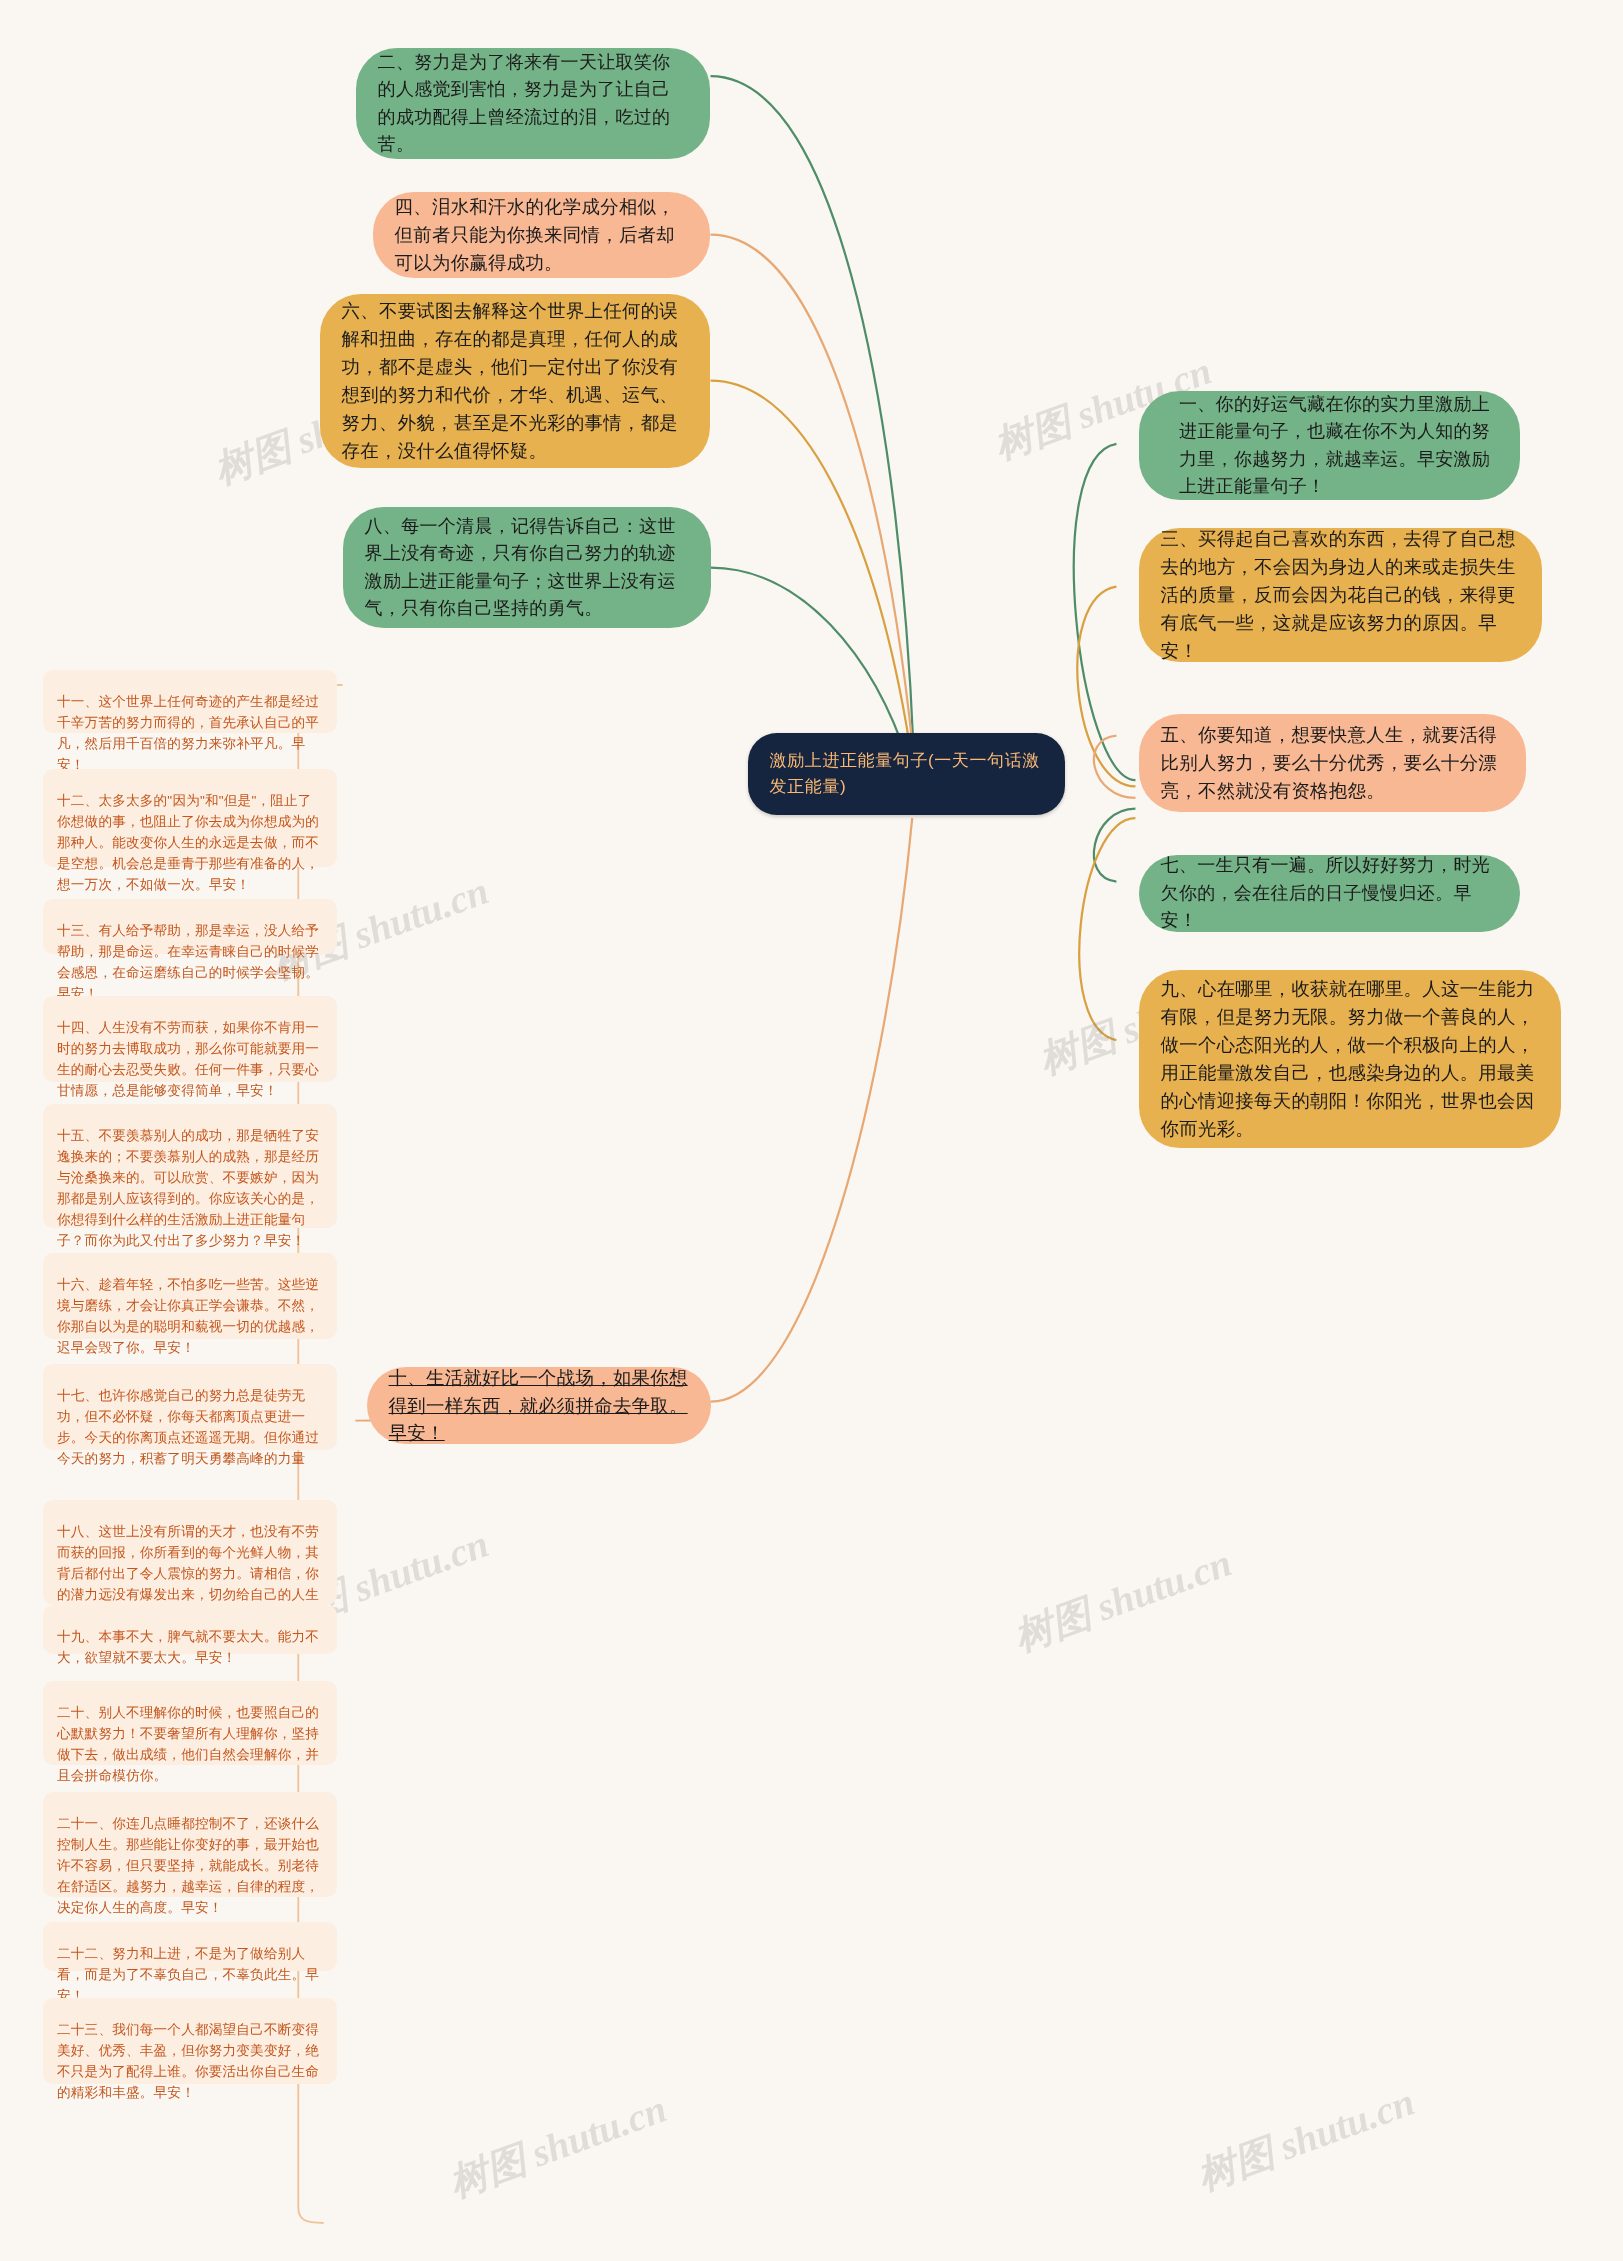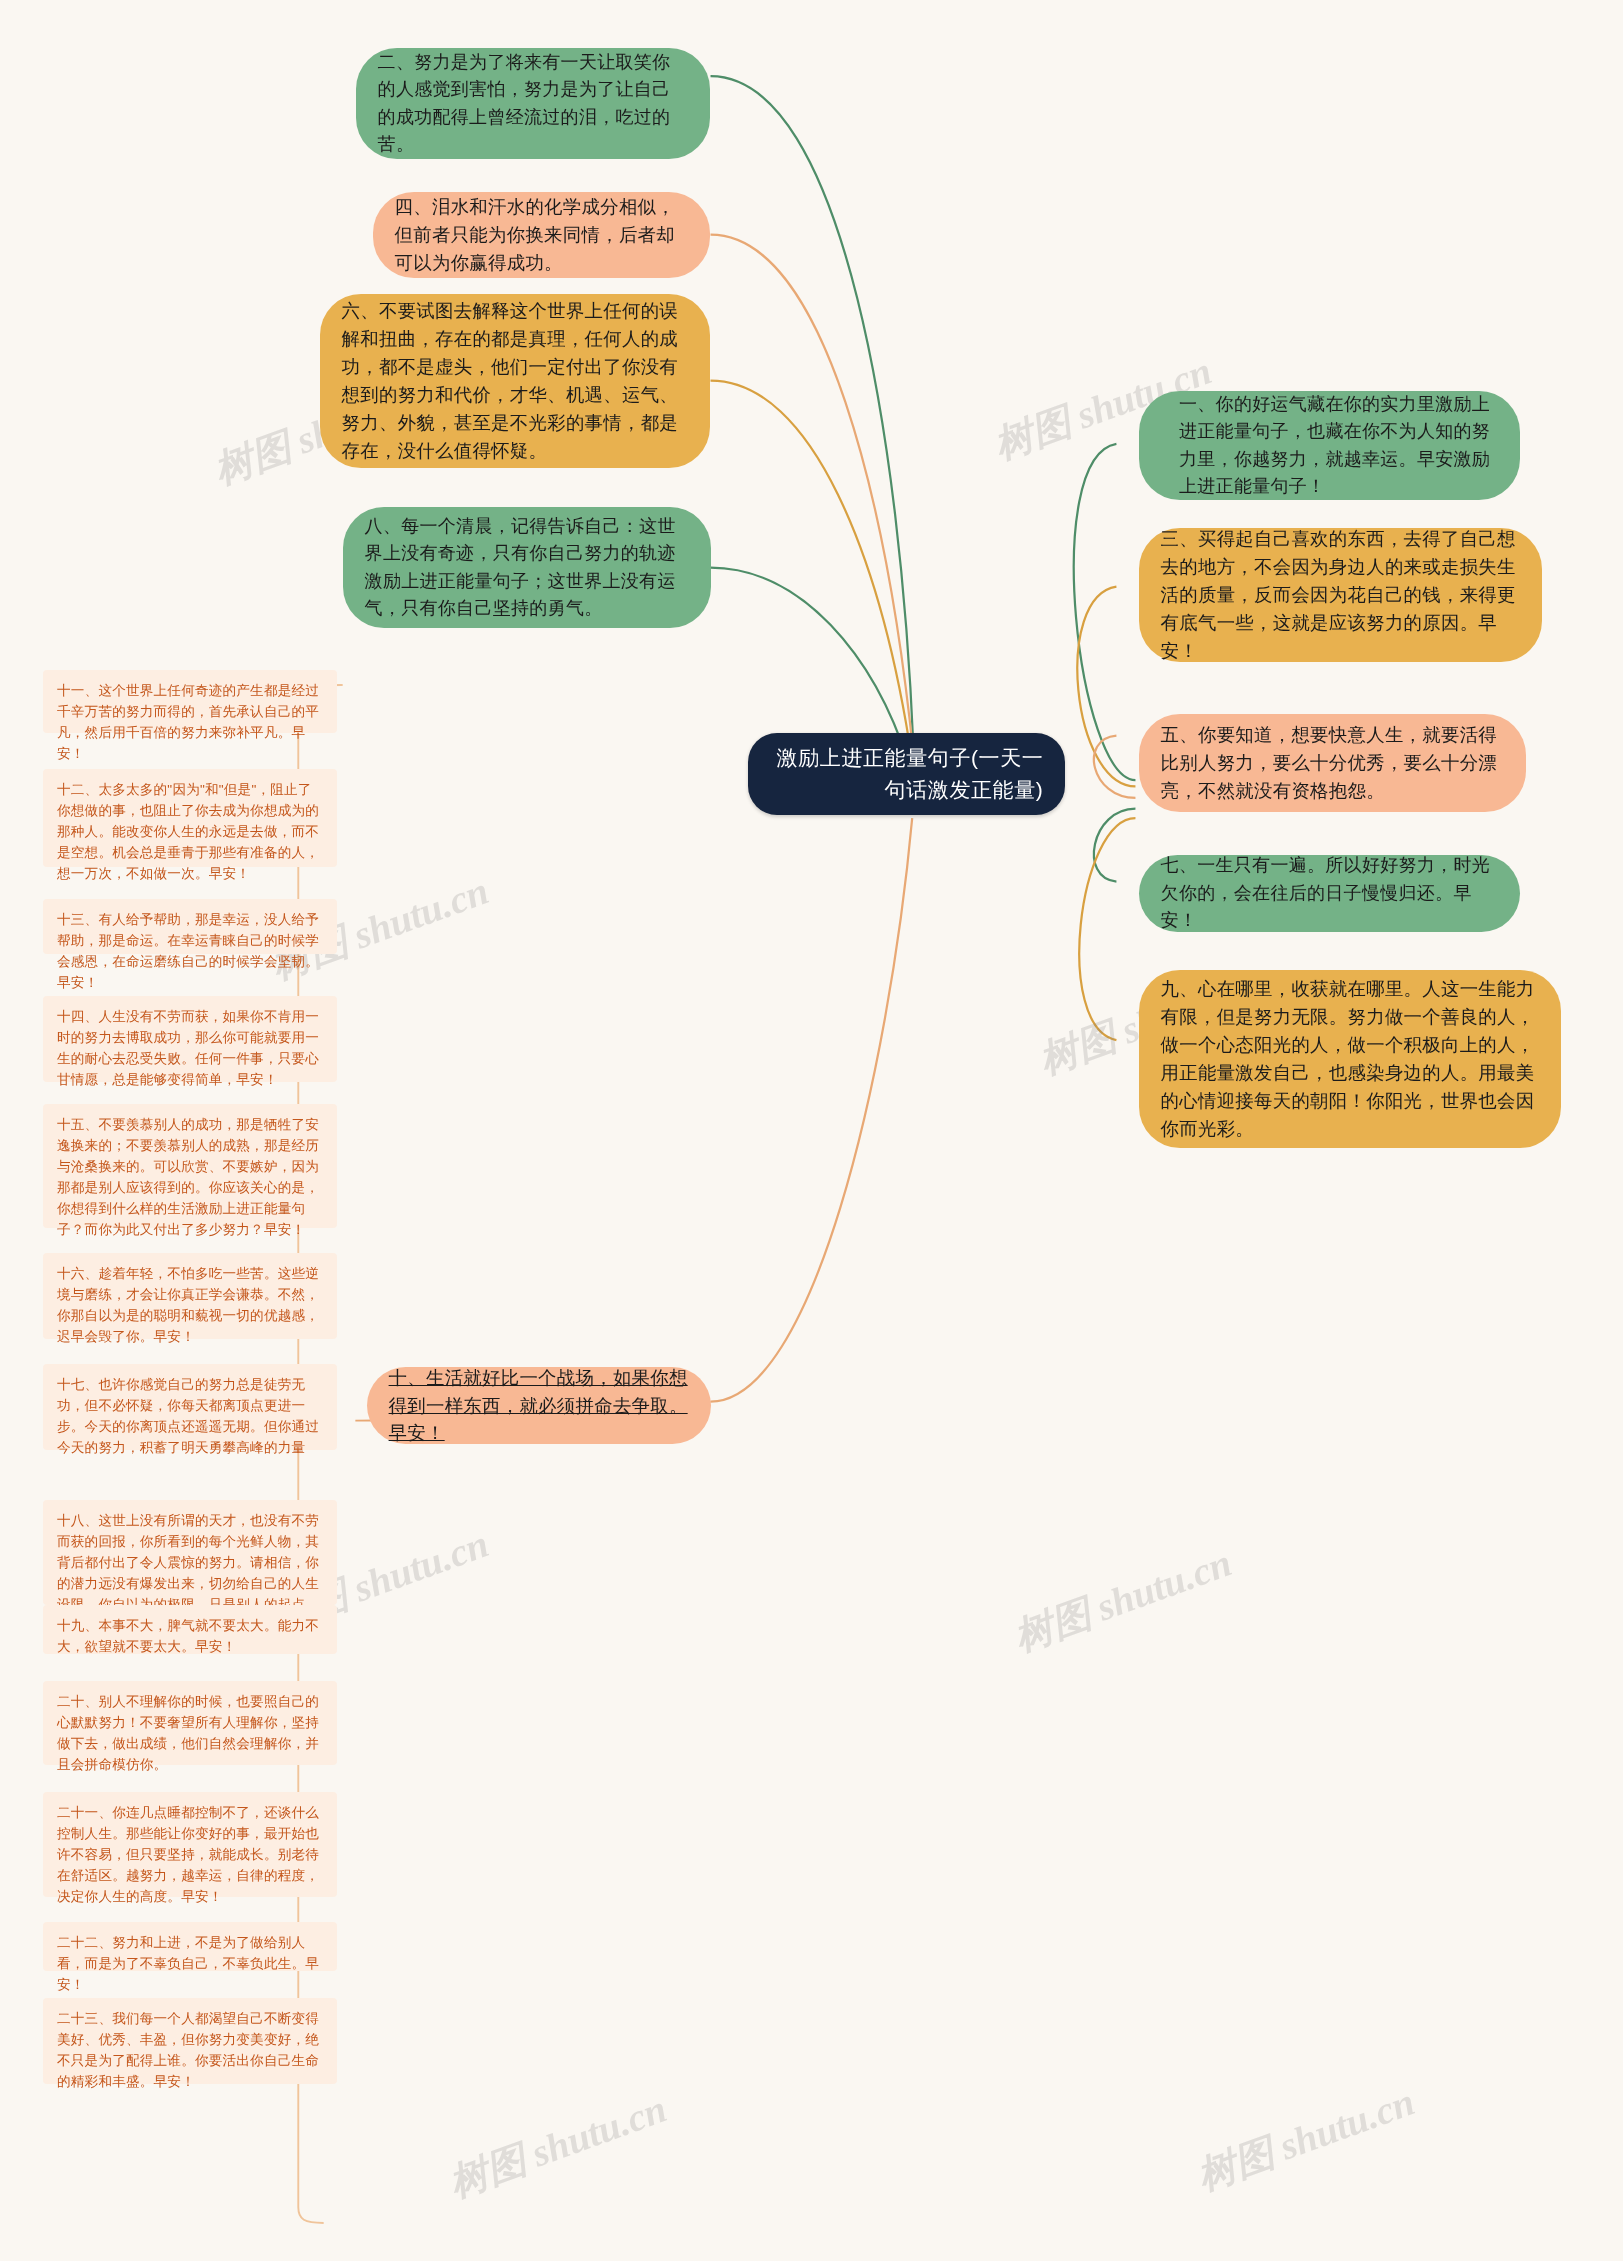"十一、这个世界上任何奇迹的产生都是经过千辛万苦的努力而得的，首先承认自己的平凡，" .leaf { border-radius: 4px -> 10px; padding: 10px 14px -> 21px 14px }
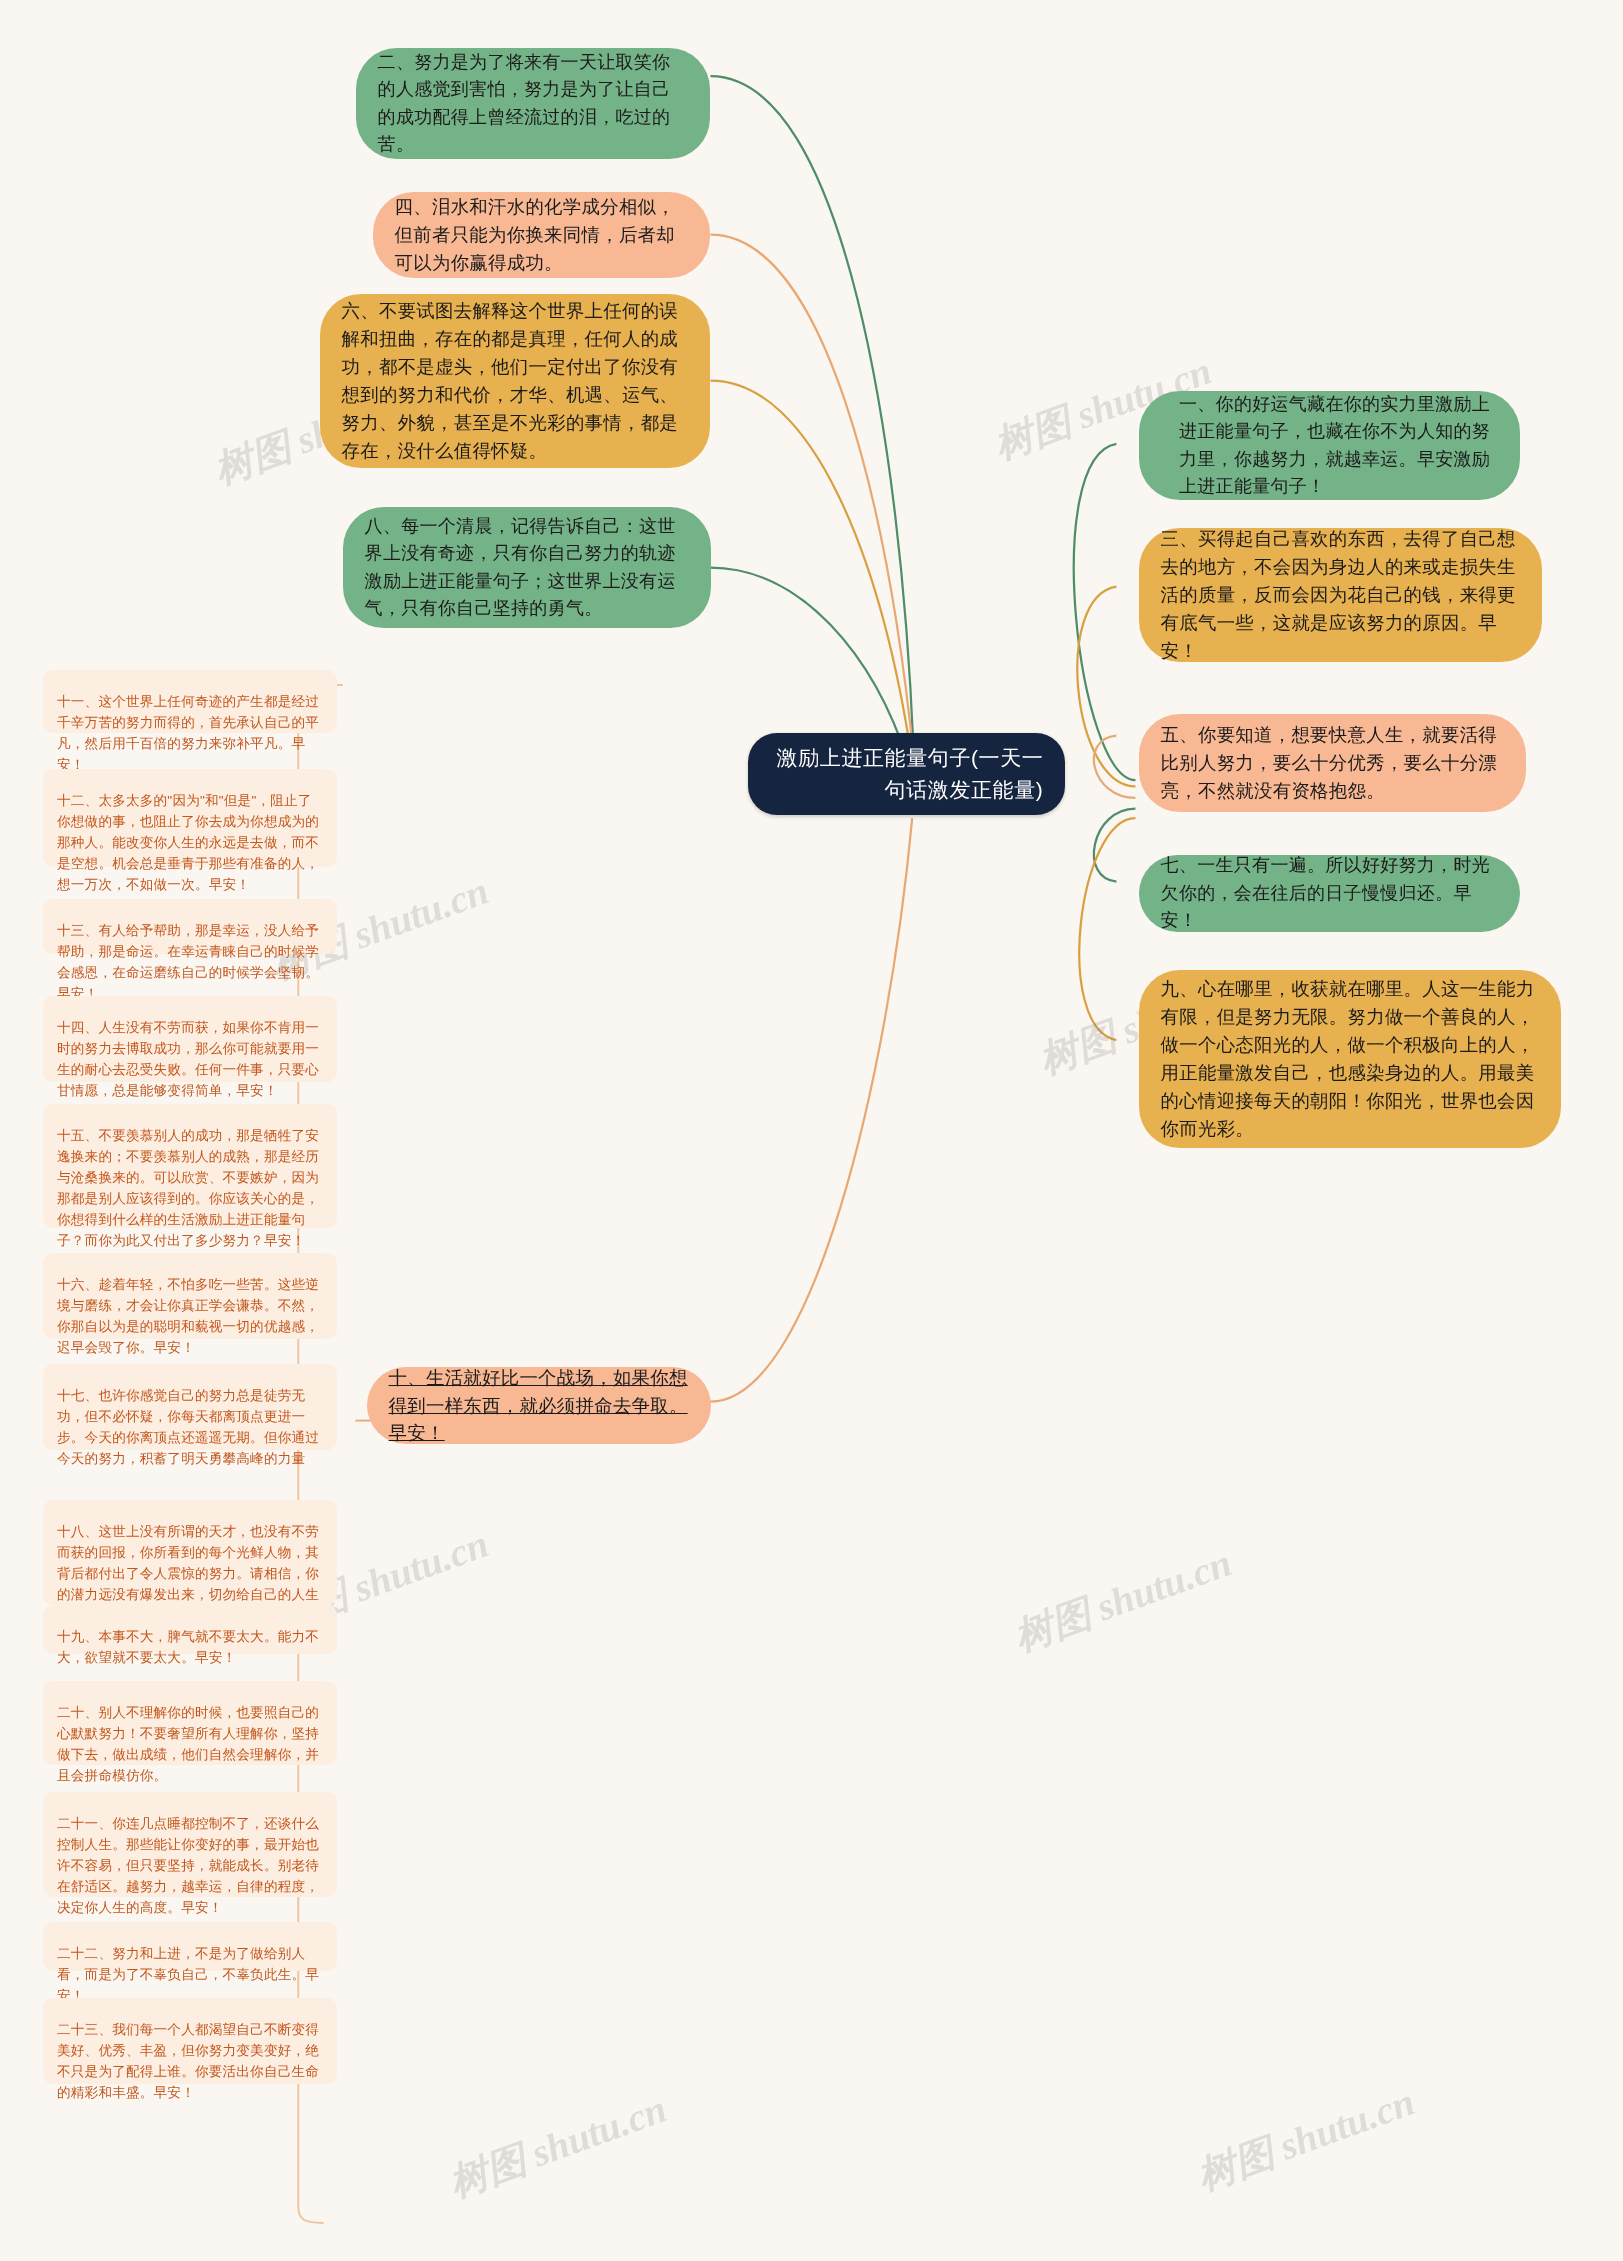"激励上进正能量句子(一天一句话激发正能量)" .root { color: #ffffff -> #fdba74; font-size: 21px -> 17px; text-align: right -> left }
